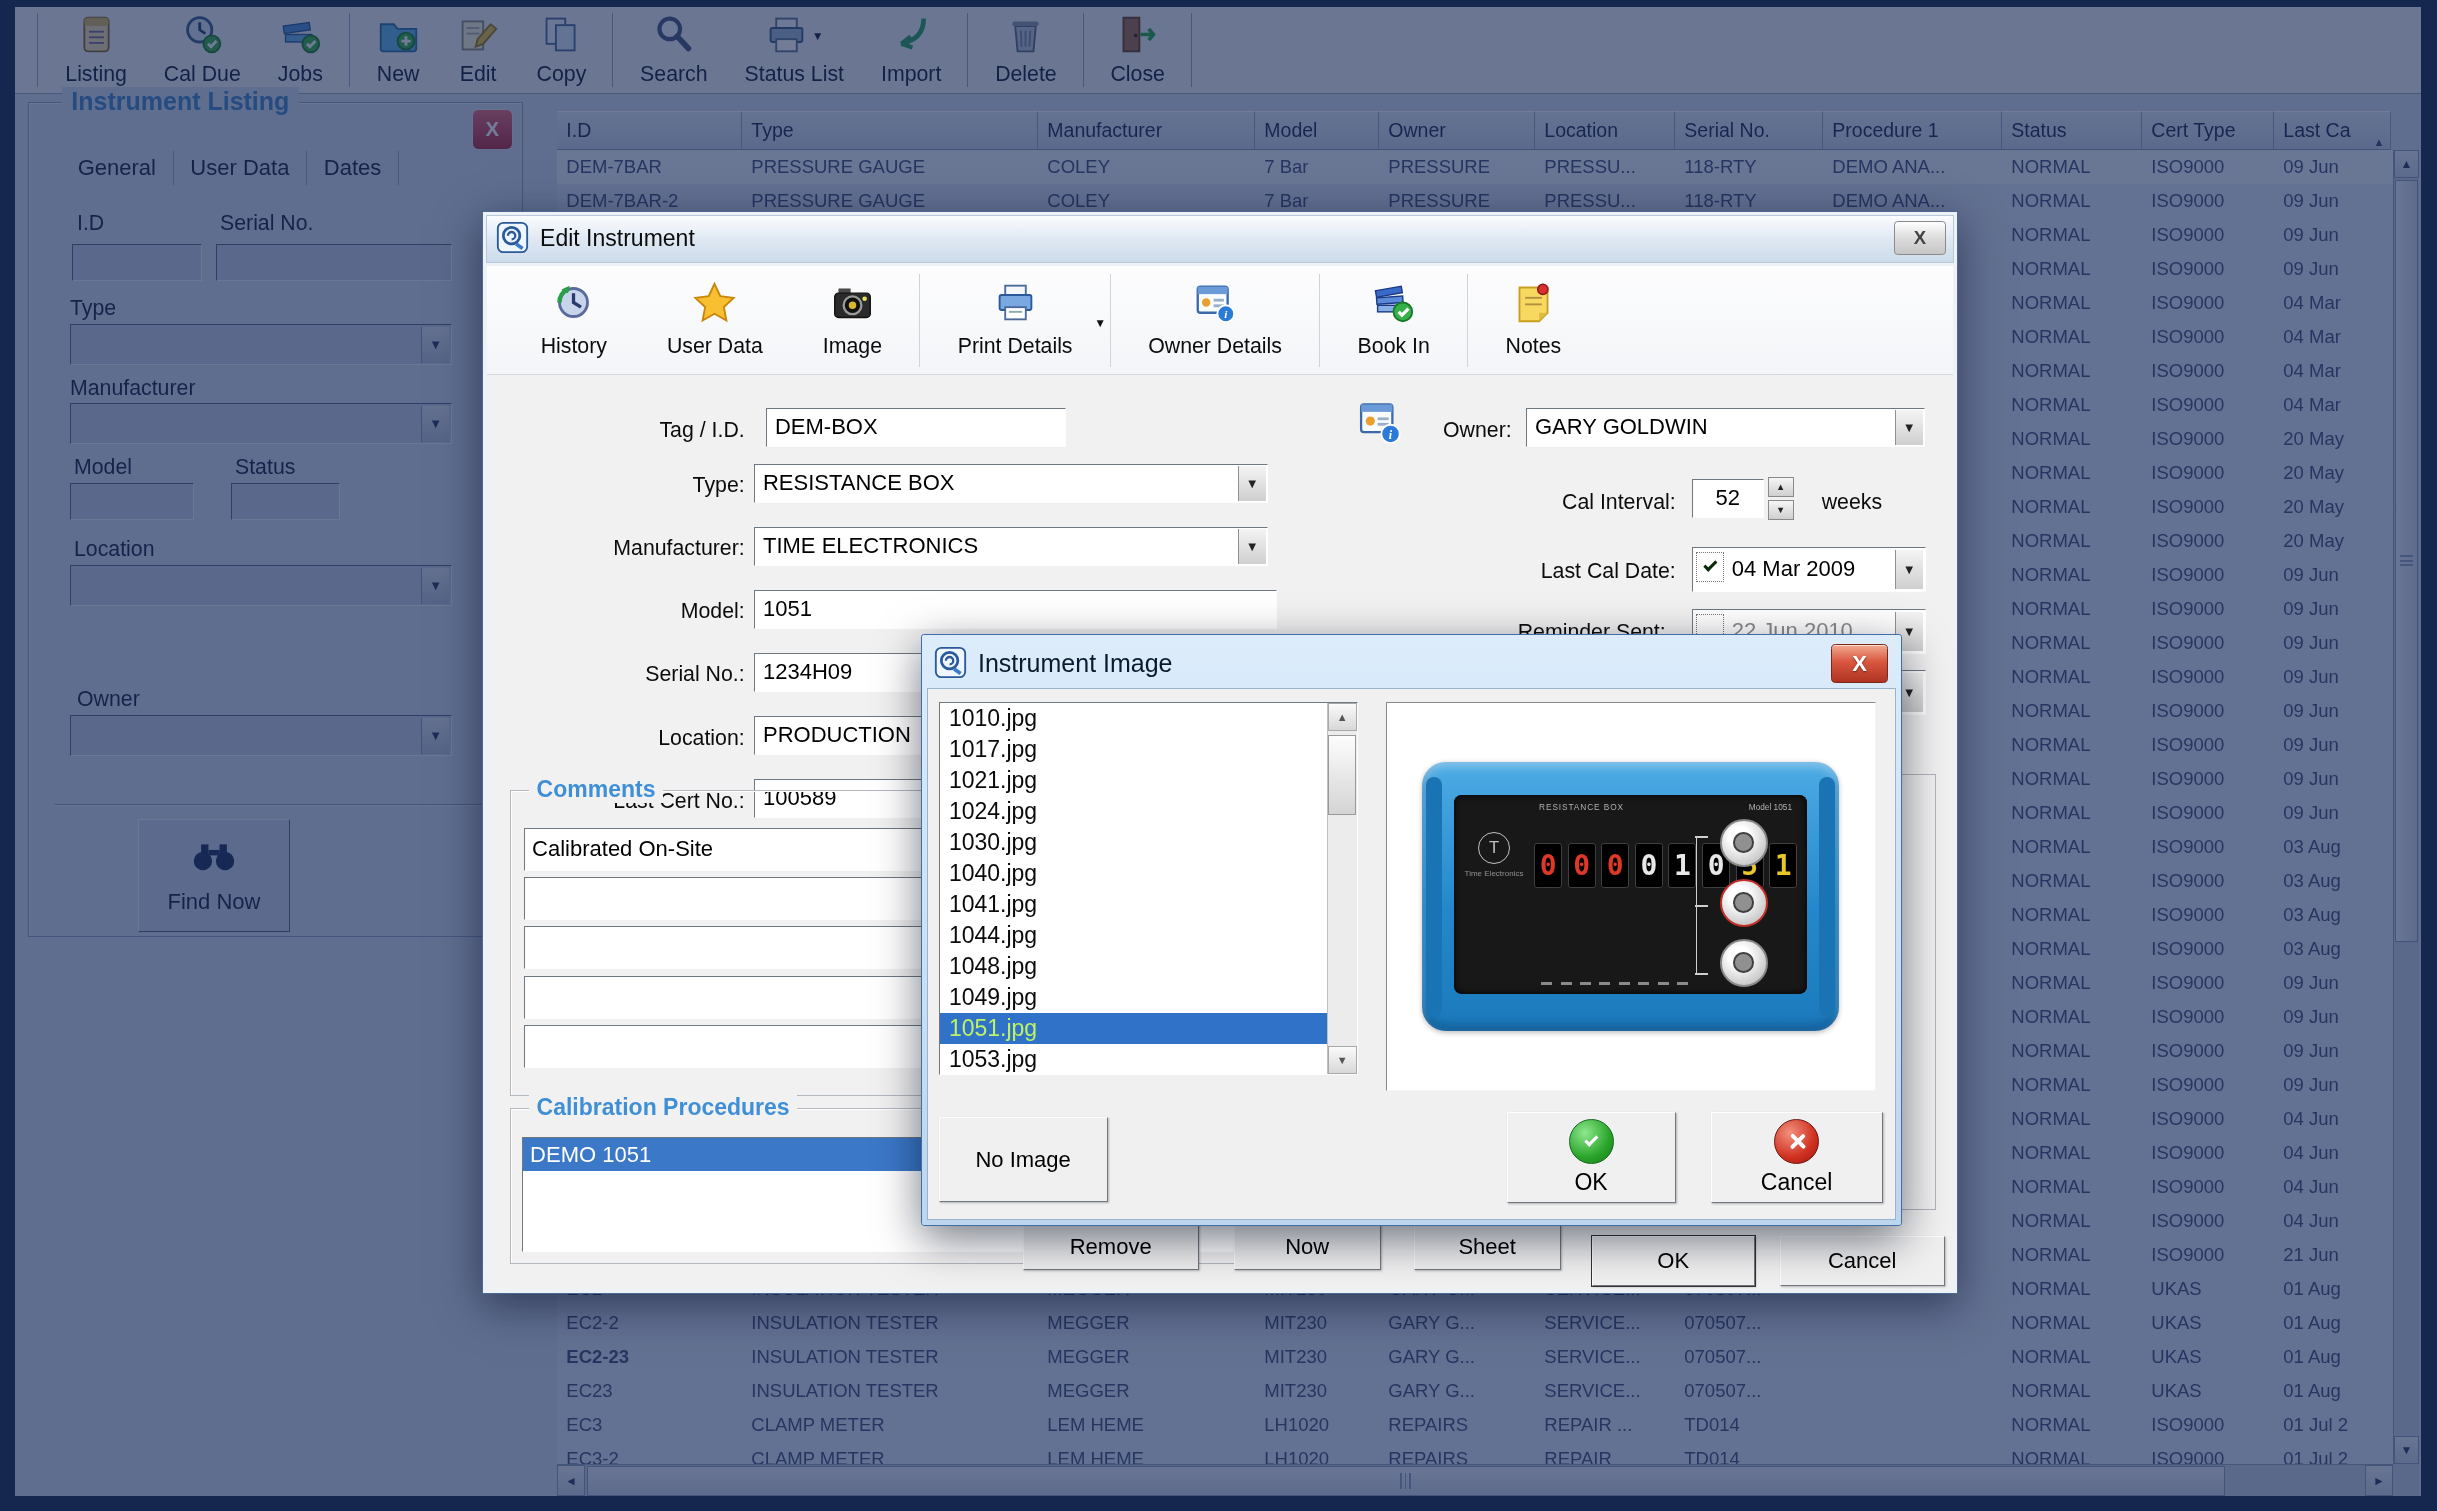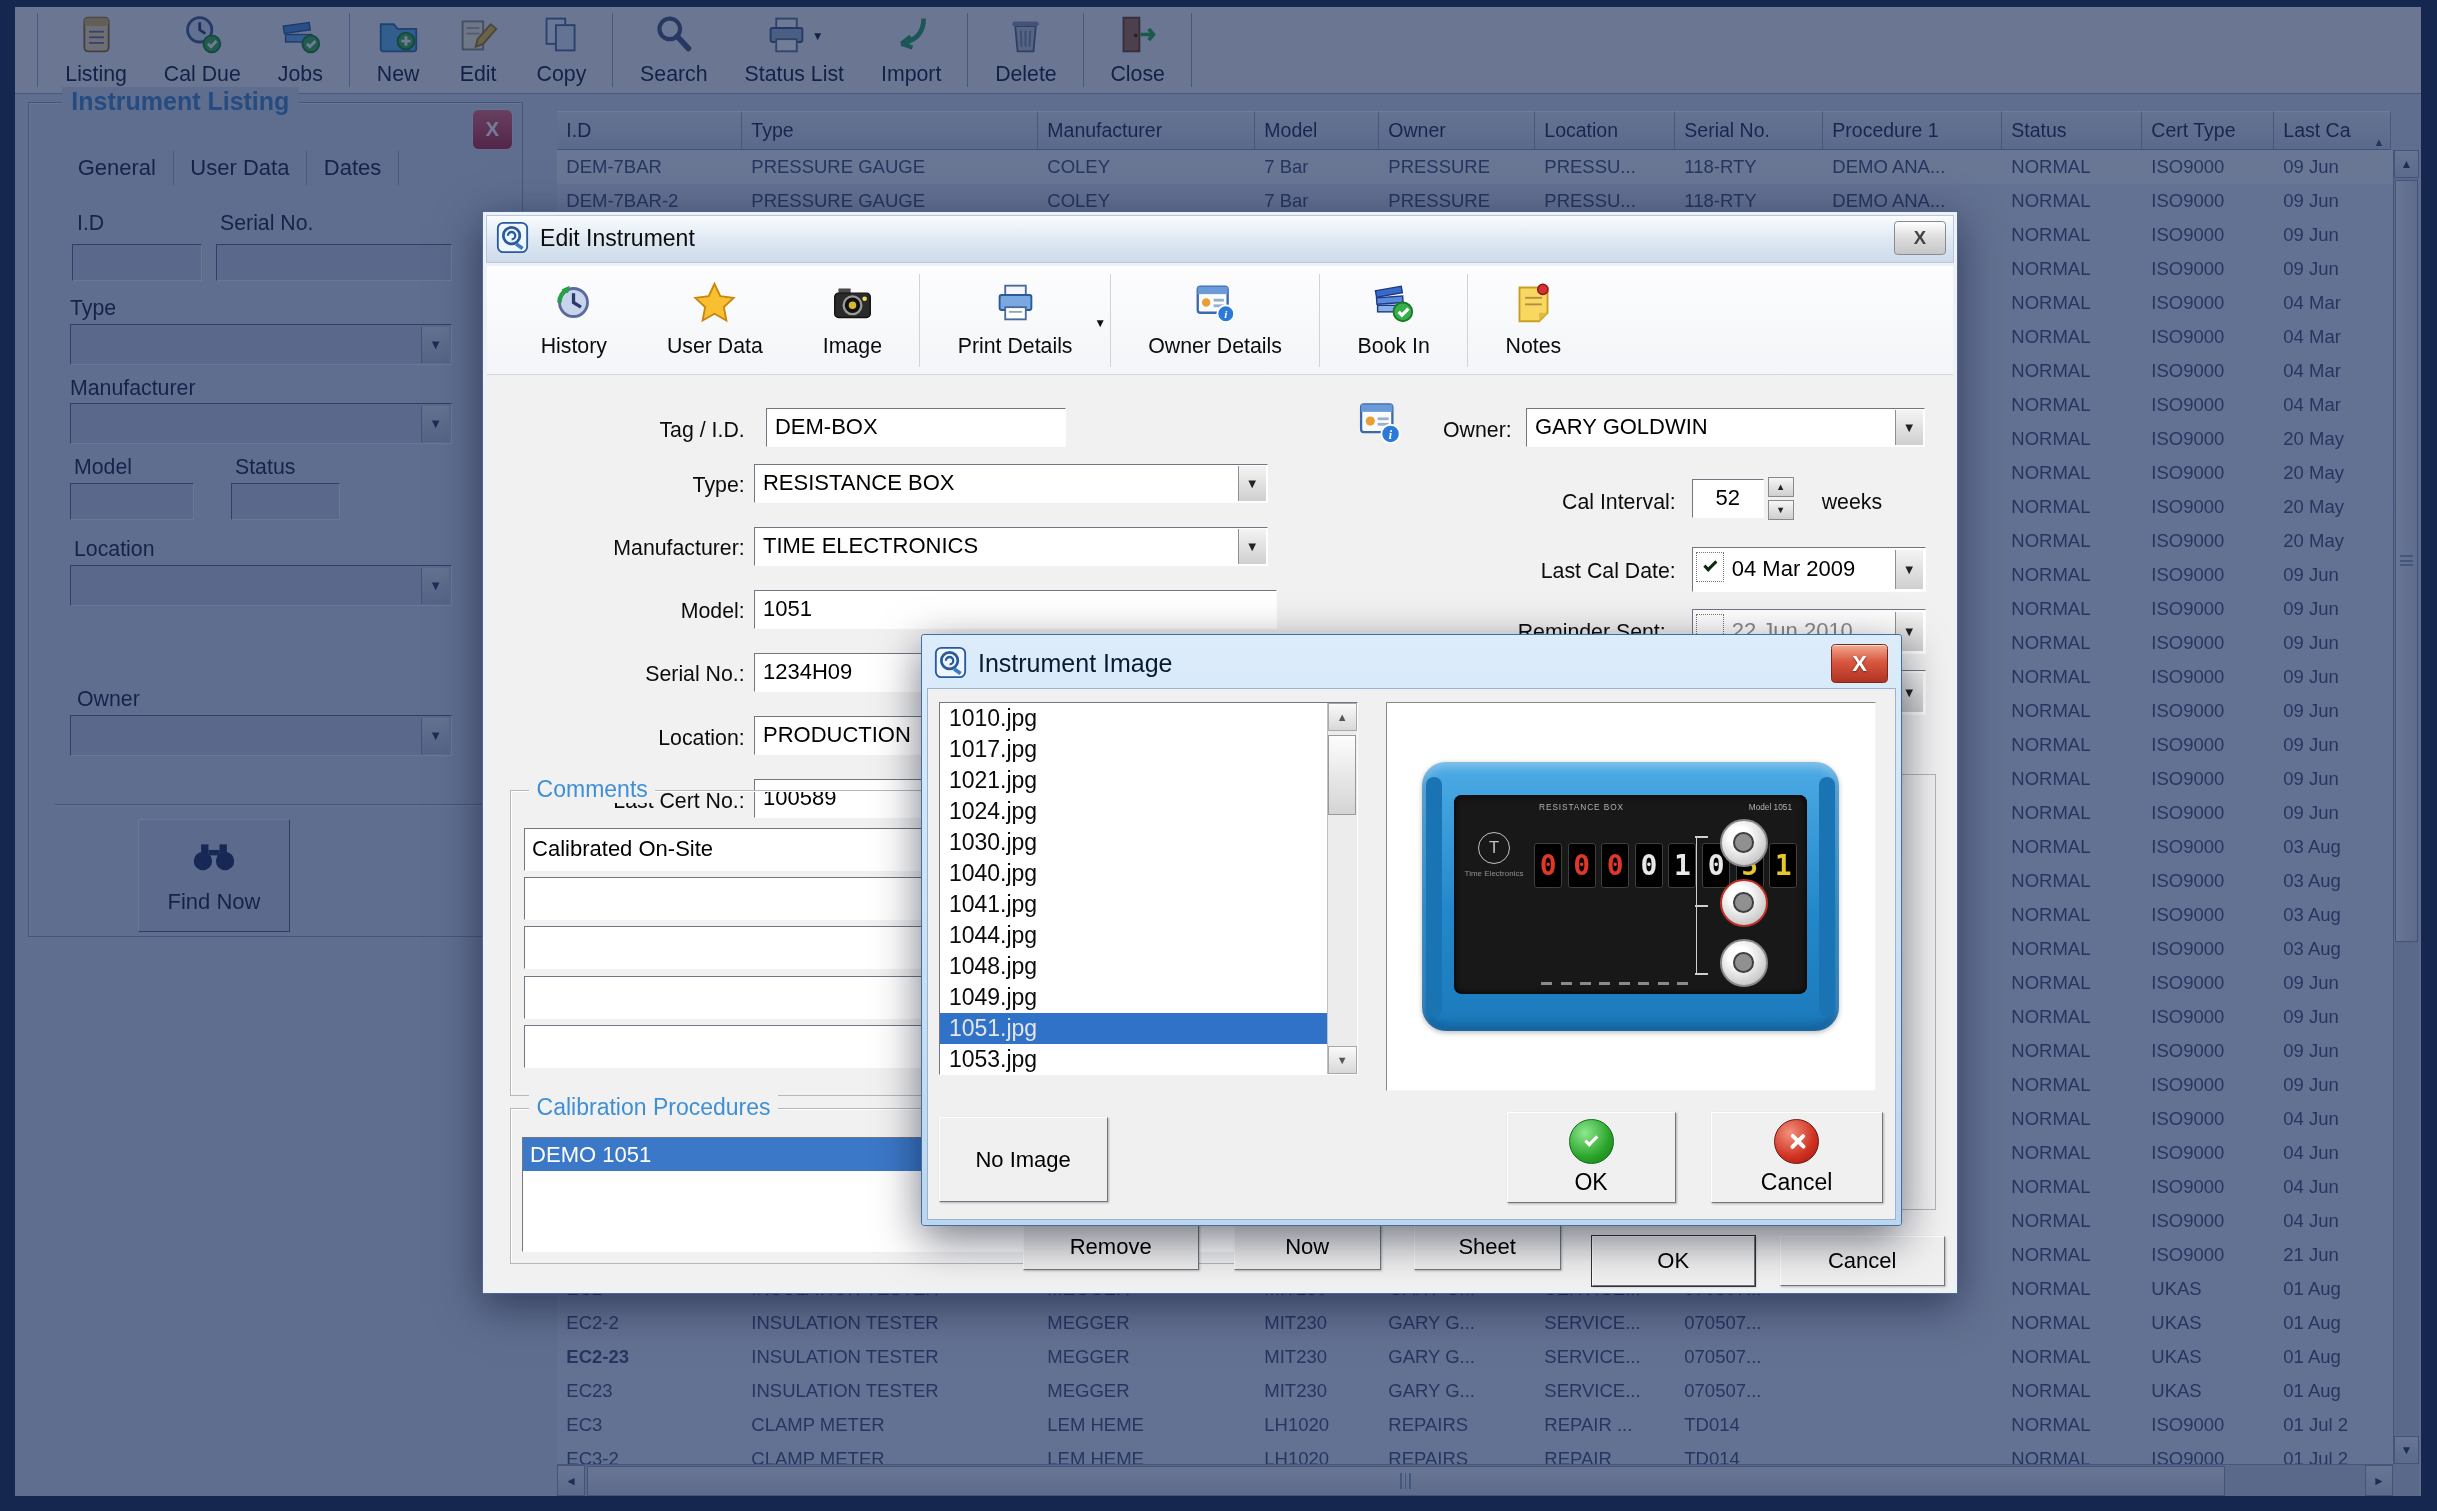"Comments" .grp-label { font-weight: none -> bold }
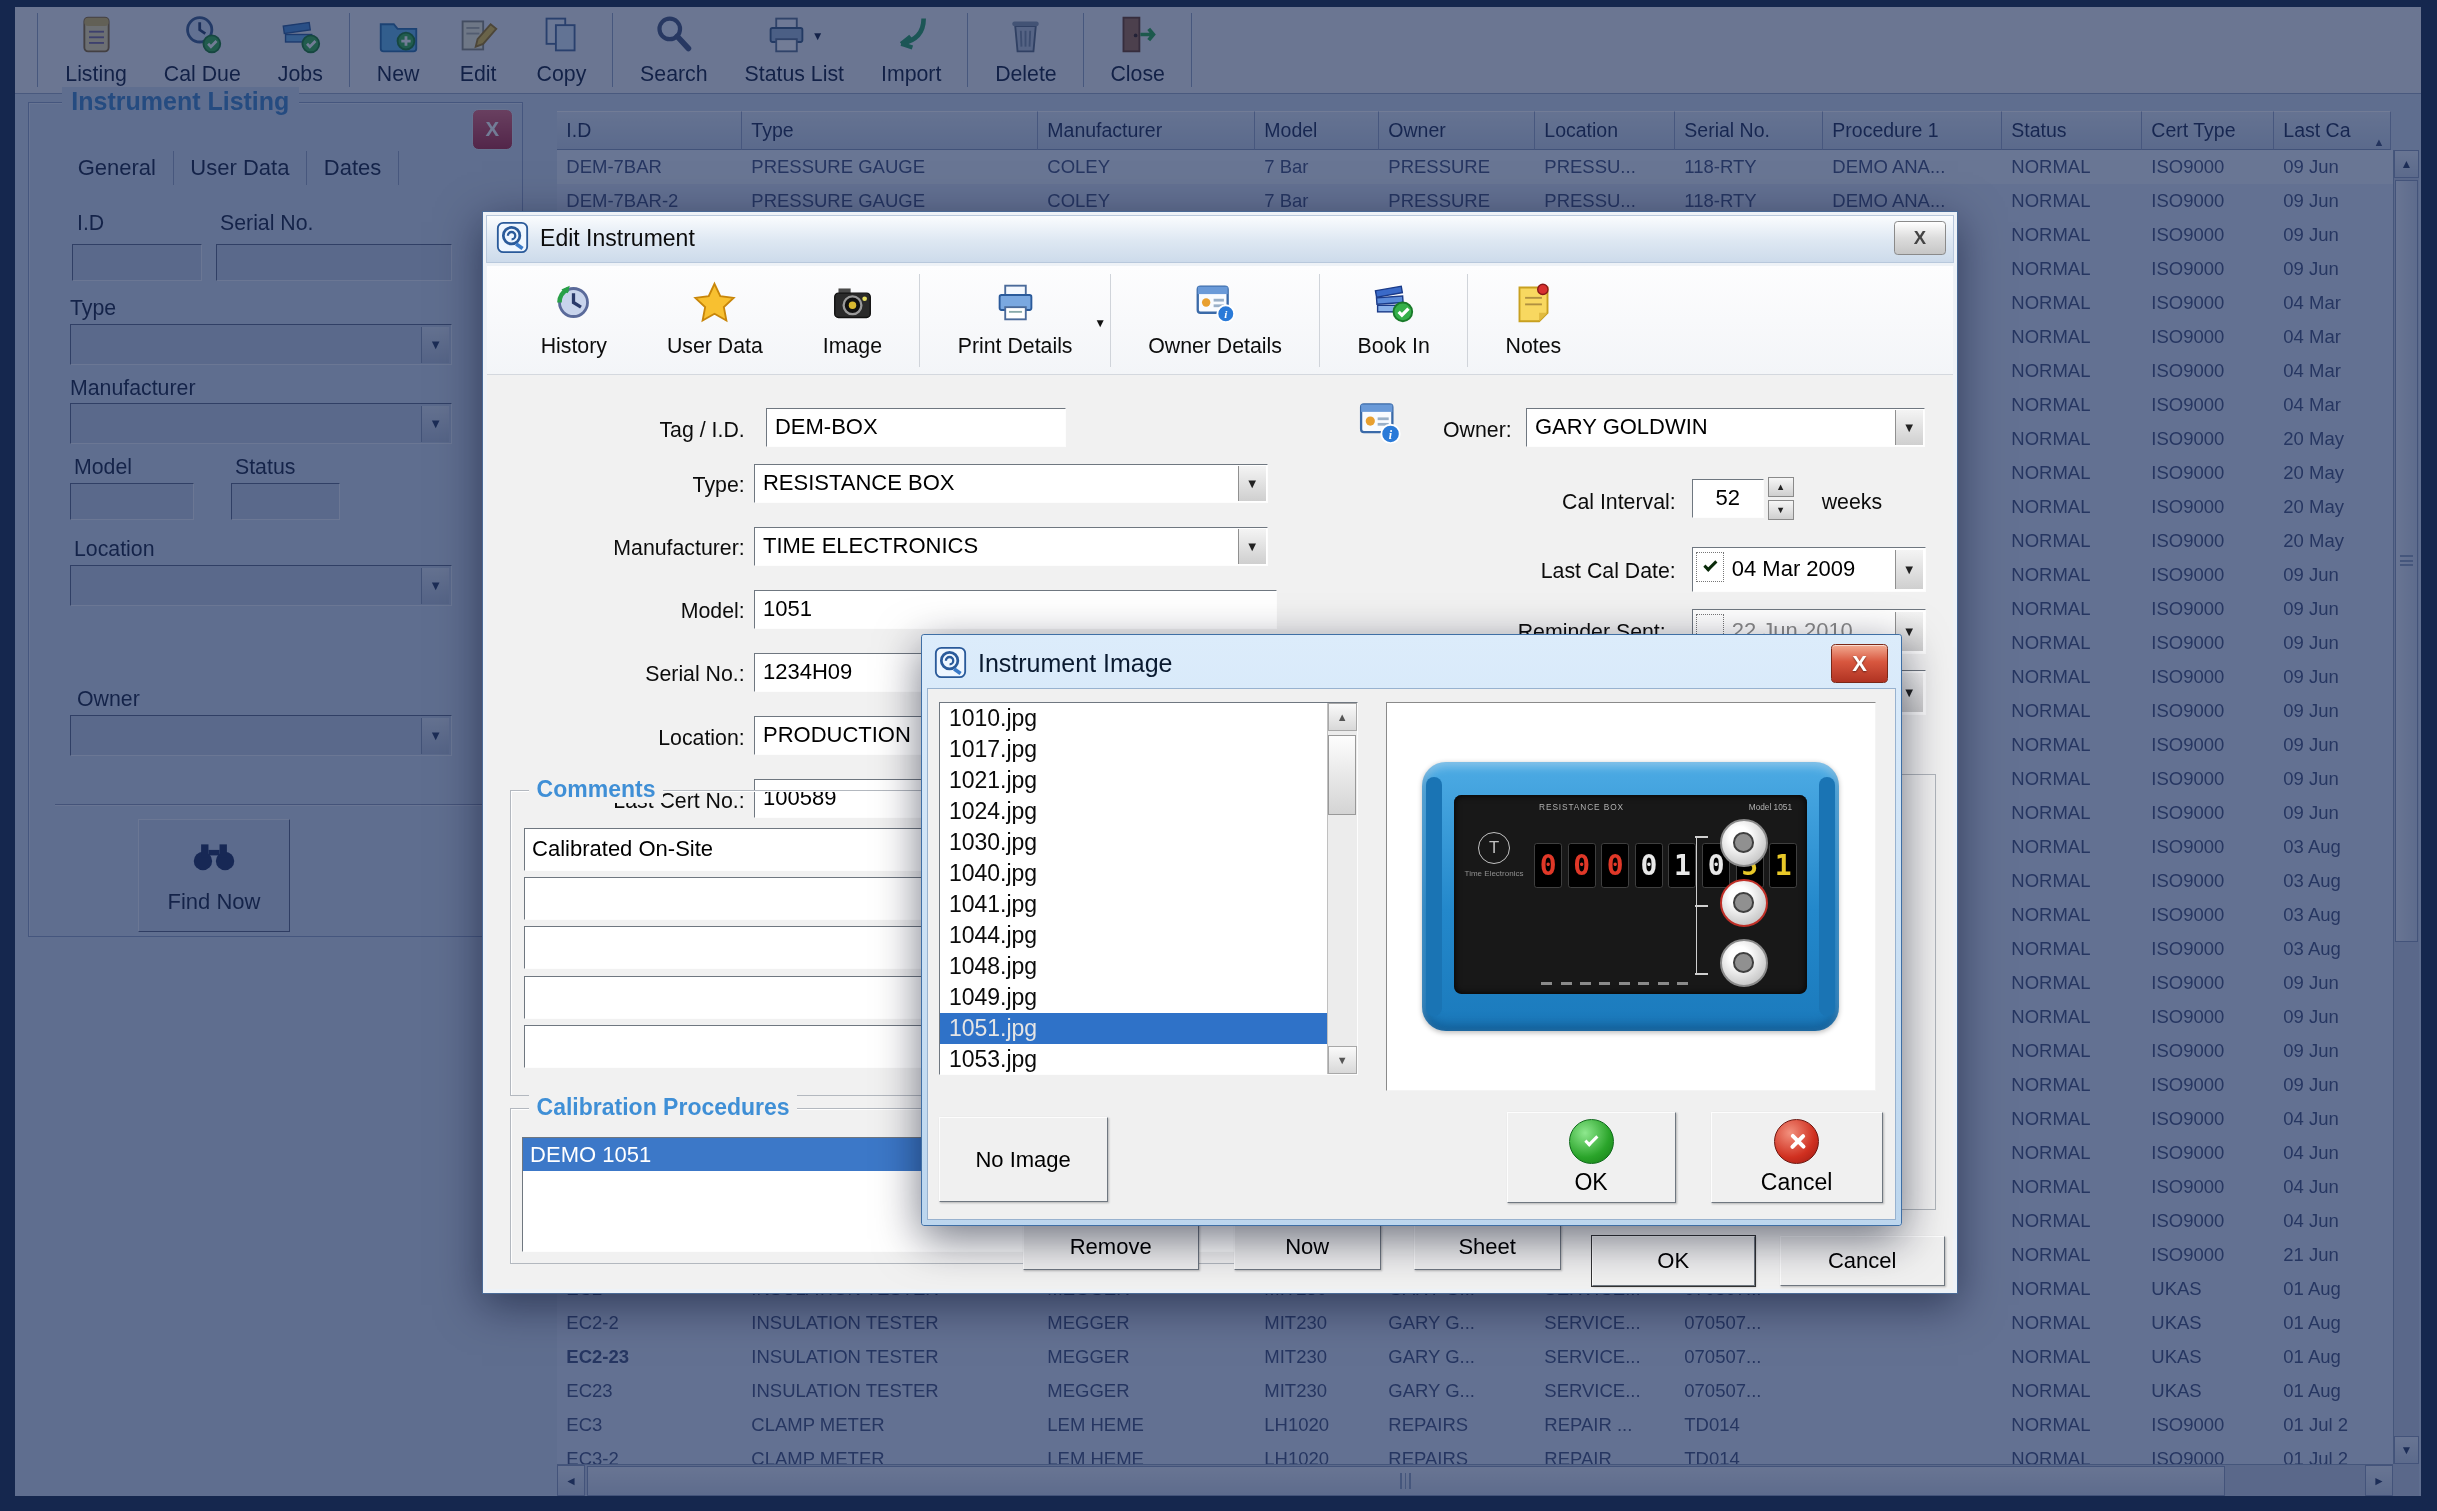"1051.jpg" .f-item.sel { color: #e5e5e5 -> #bef264 }
